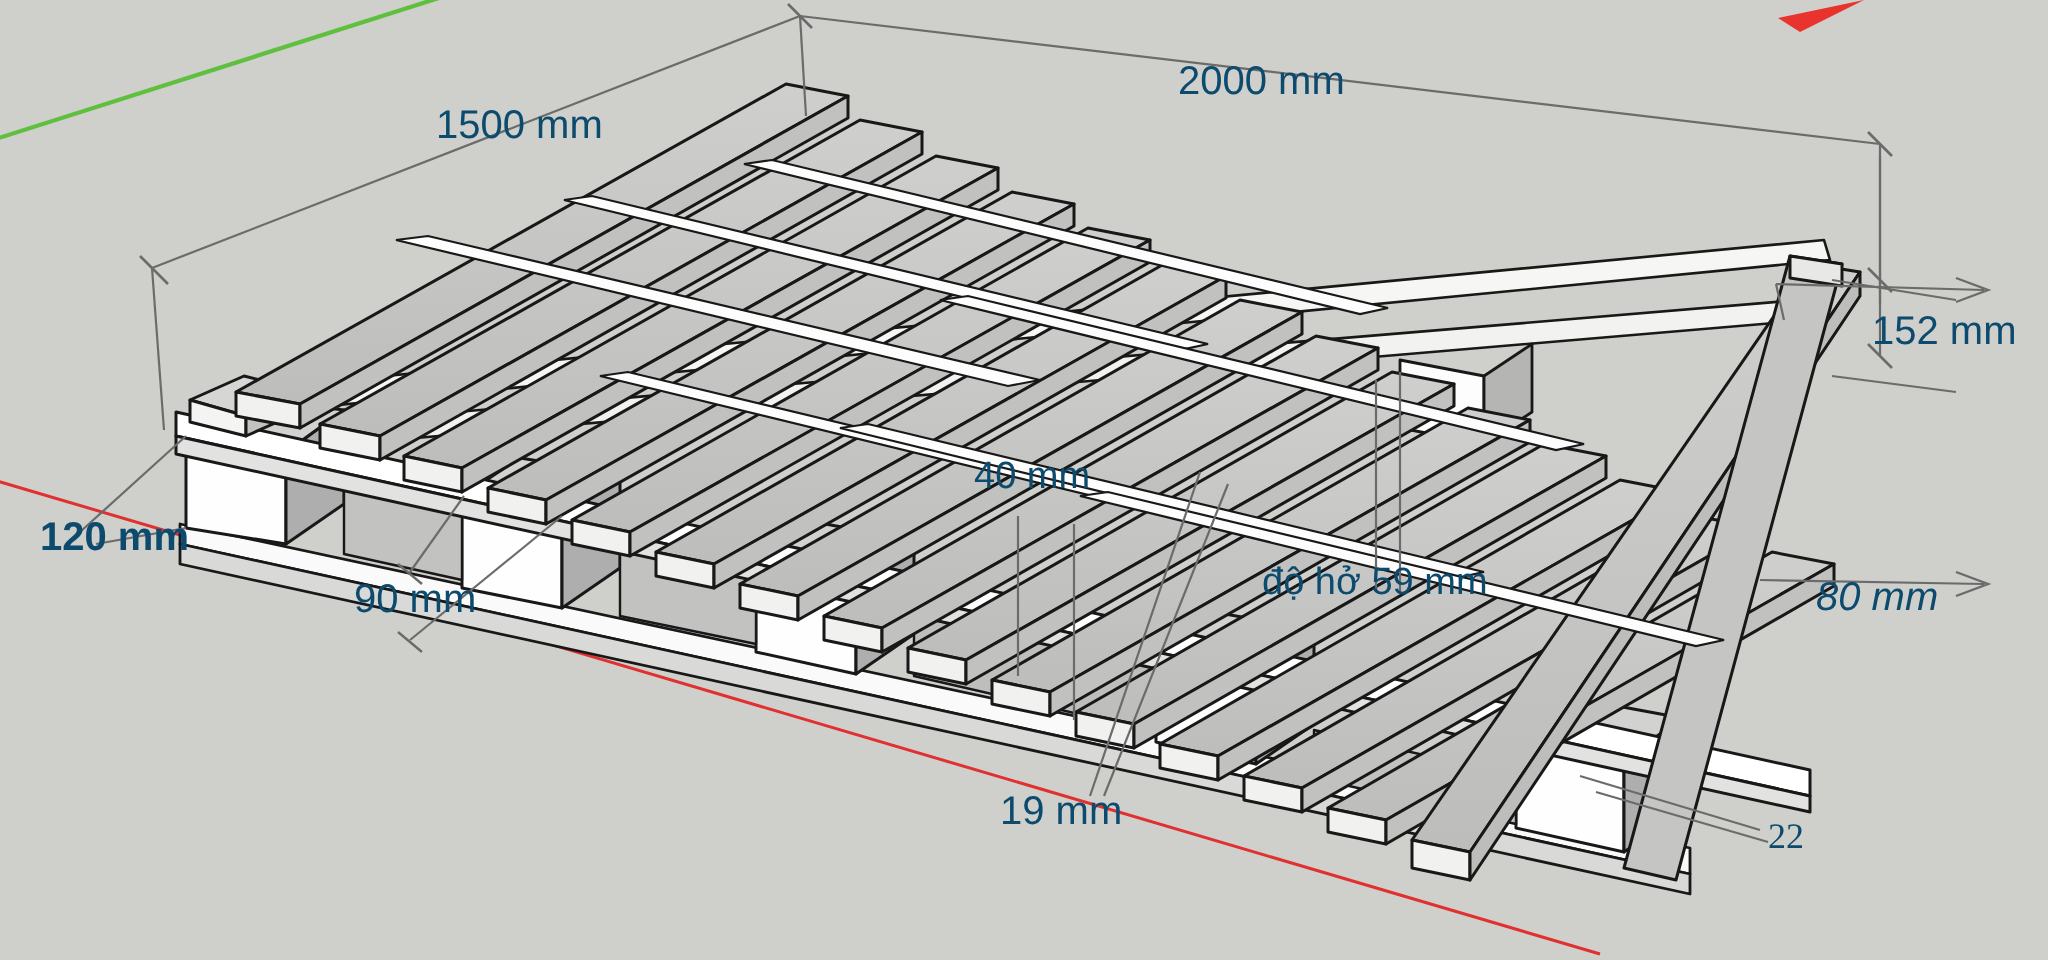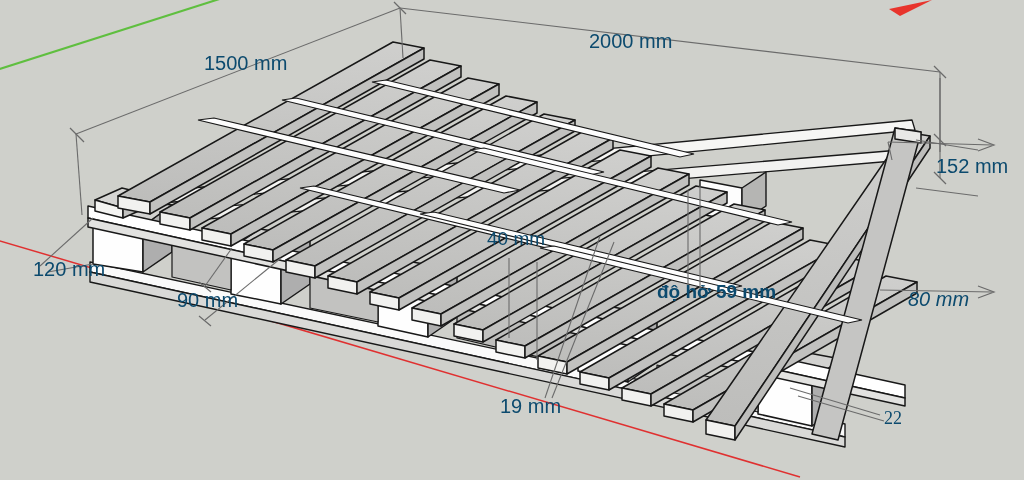"1500 mm" div.dim-label { left: 204px -> 218px }
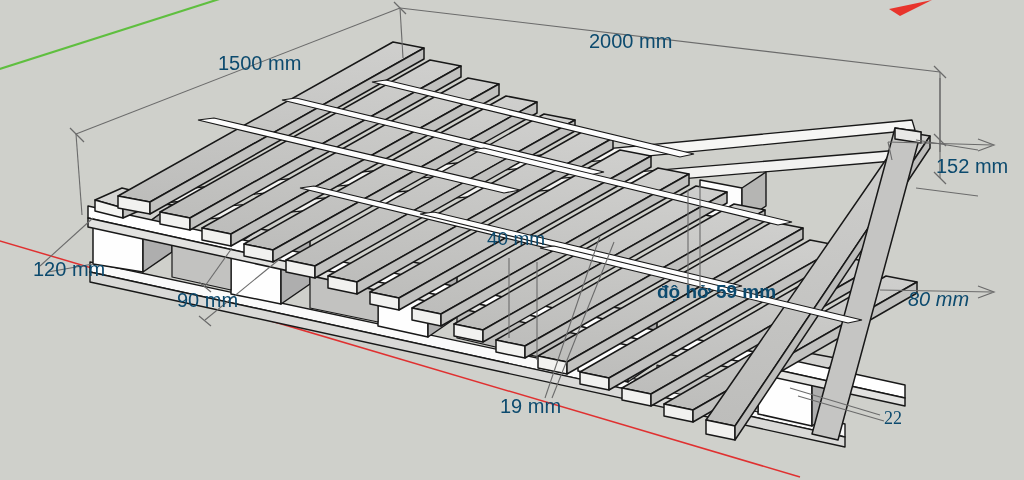"120 mm" div.dim-label { font-weight: none -> bold; left: 33px -> 20px }
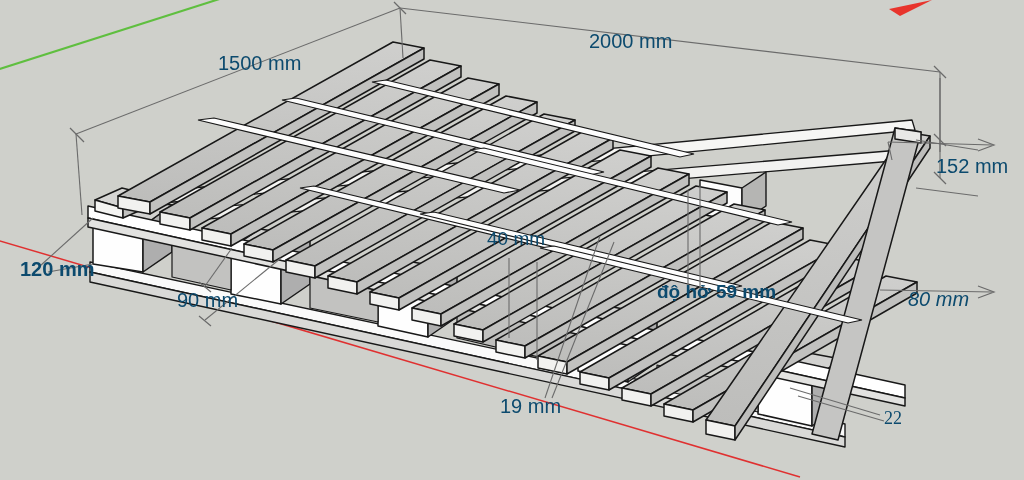"độ hở 59 mm" div.dim-label { font-weight: bold -> none; left: 657px -> 631px }
